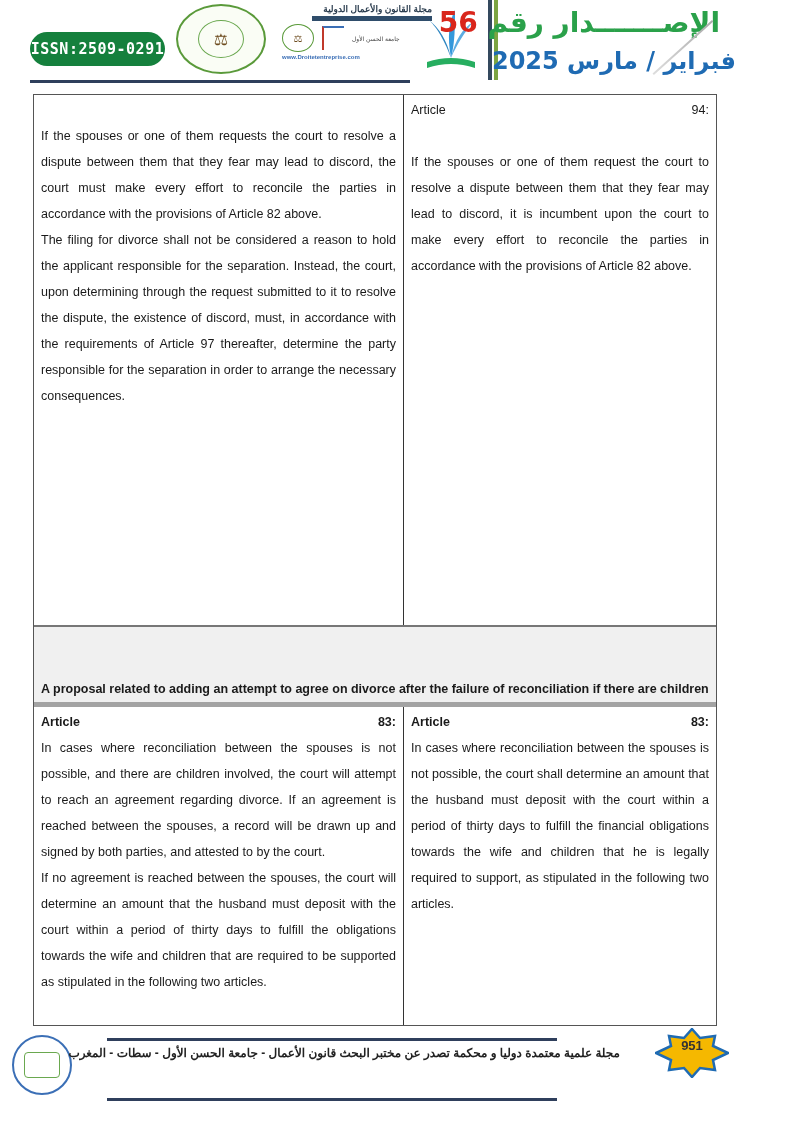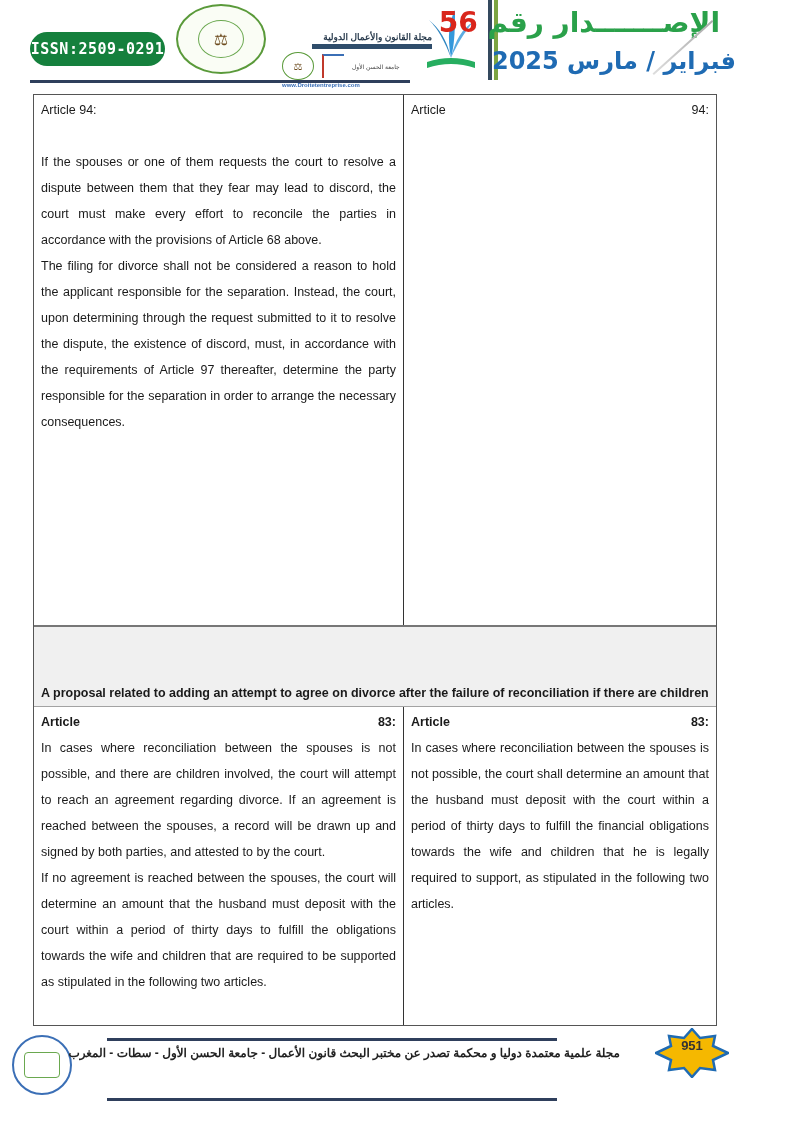"مجلة القانون والأعمال الدولية" .journal-banner .title-ar { margin-top: 28px -> none }
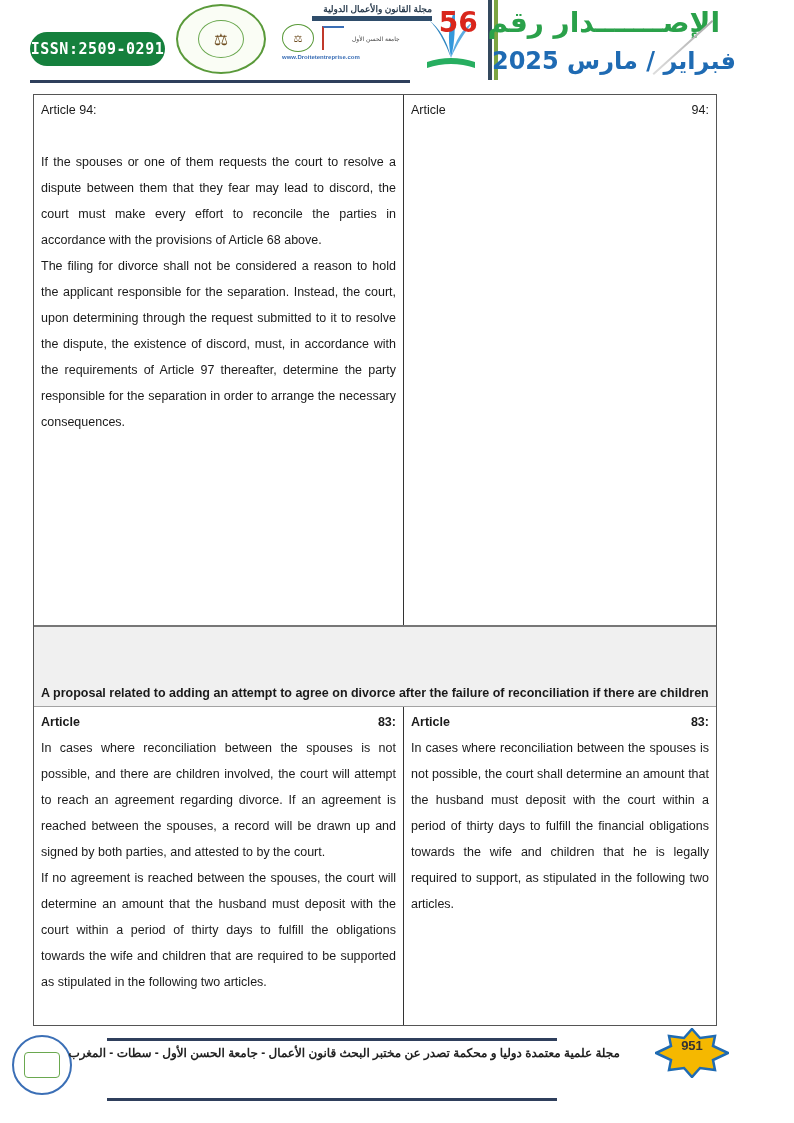"Article 94:" div { html: <div>Article 94:</div> -> none }
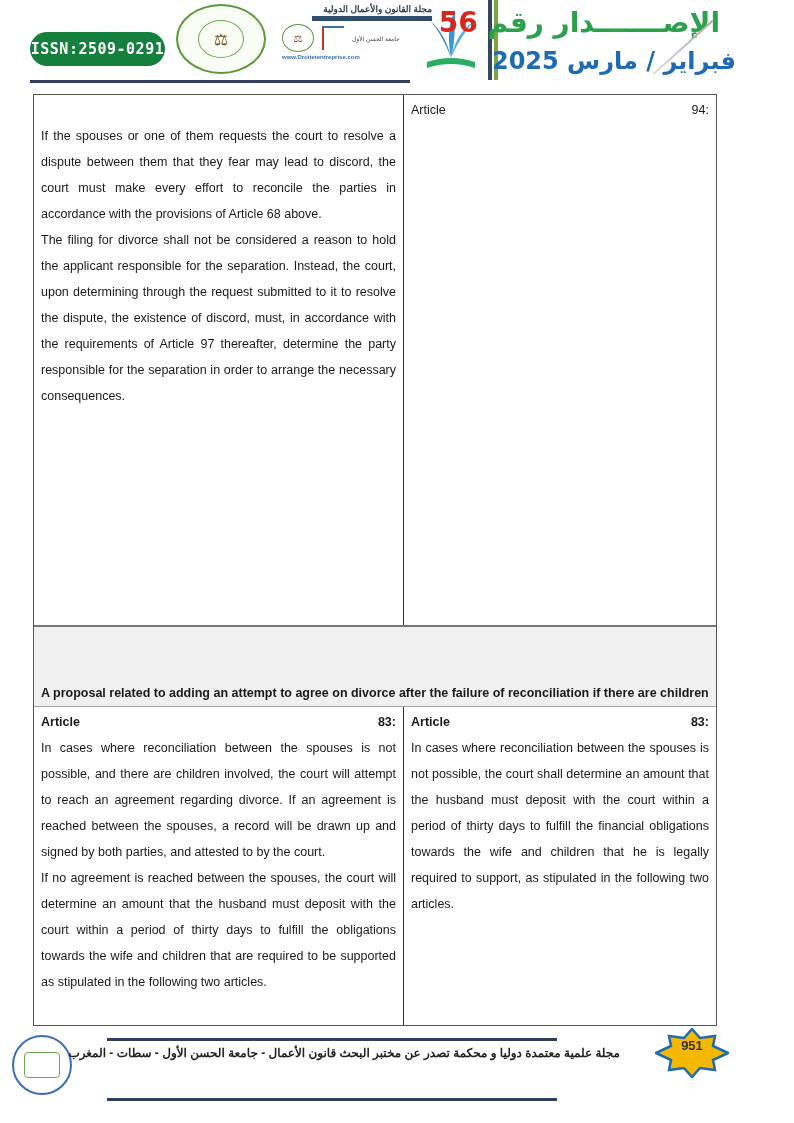"If the spouses or one" p { text: 68 -> 82 }
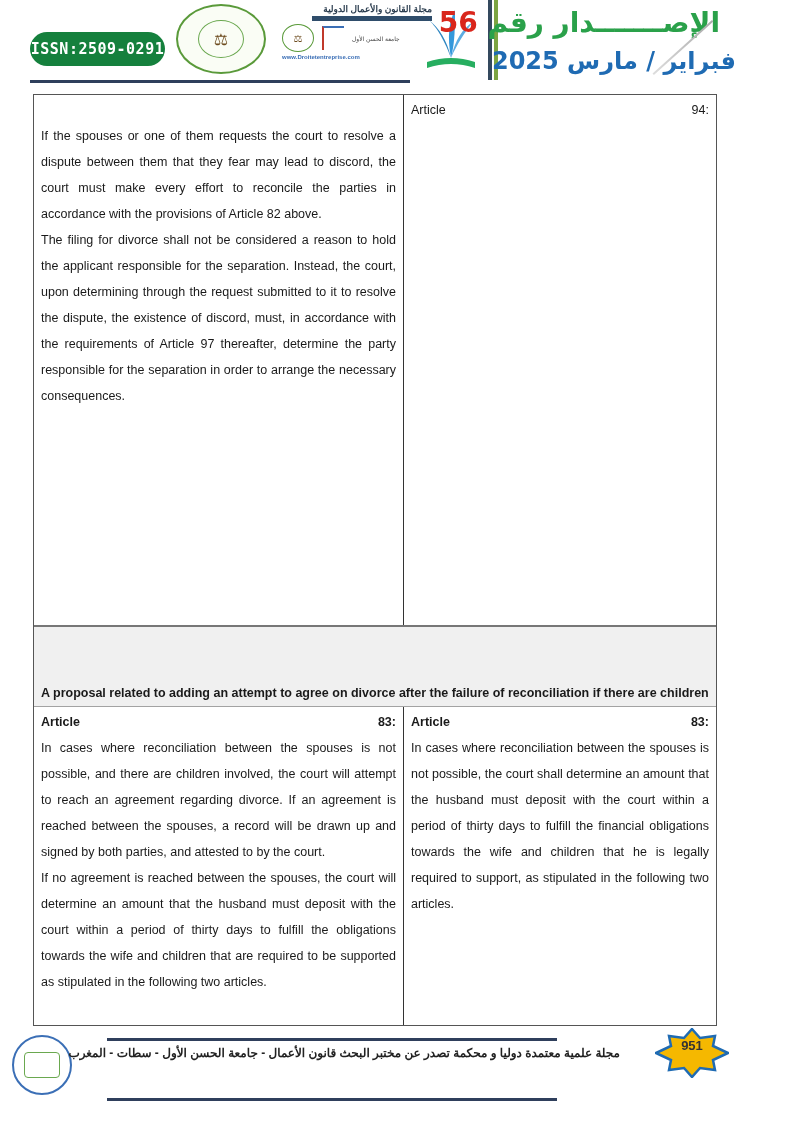"If the spouses or one of them request" p { html: none -> <p>If the spouses or one of them request the court to resolve a dispute between them that they fear may lead to discord, it is incumbent upon the court to make every effort to reconcile the parties in accordance with the provisions of Article 82 above.</p> }
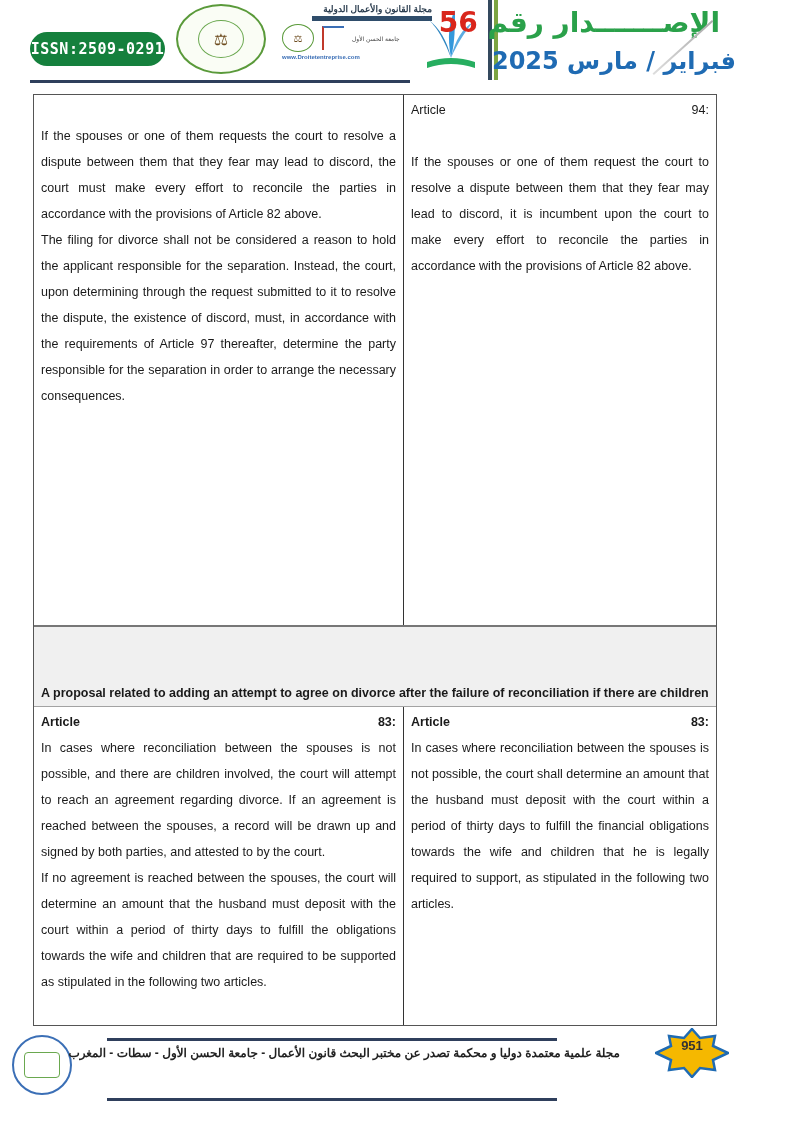"A proposal related to adding" .row2 { border-bottom: 1px solid #a3a3a3 -> 5px solid #a3a3a3 }
